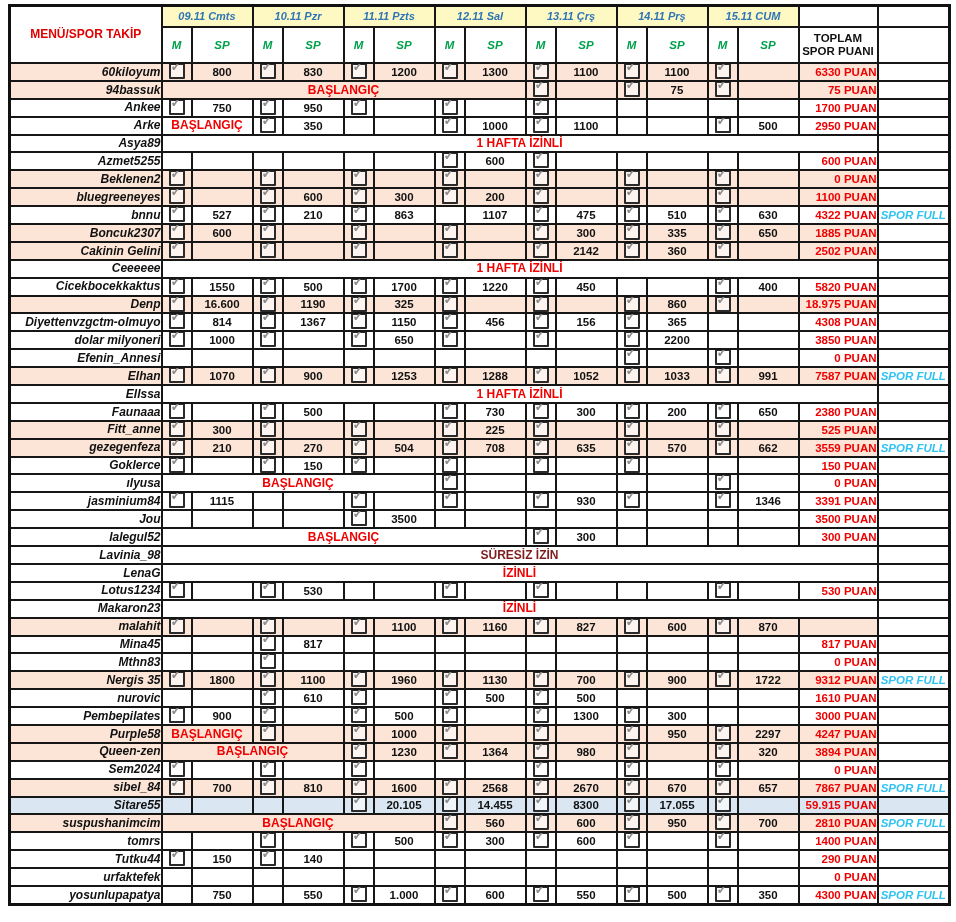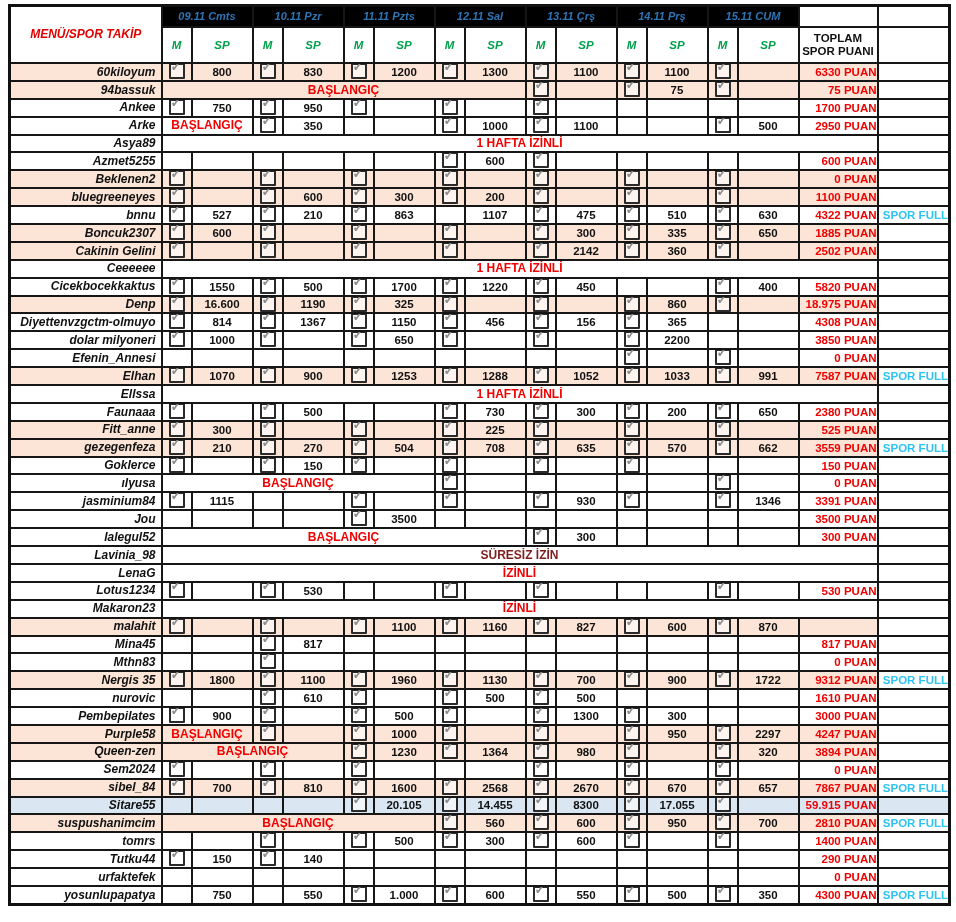"09.11 Cmts" th.date-hdr { background: #000000 -> #fef9c3 }
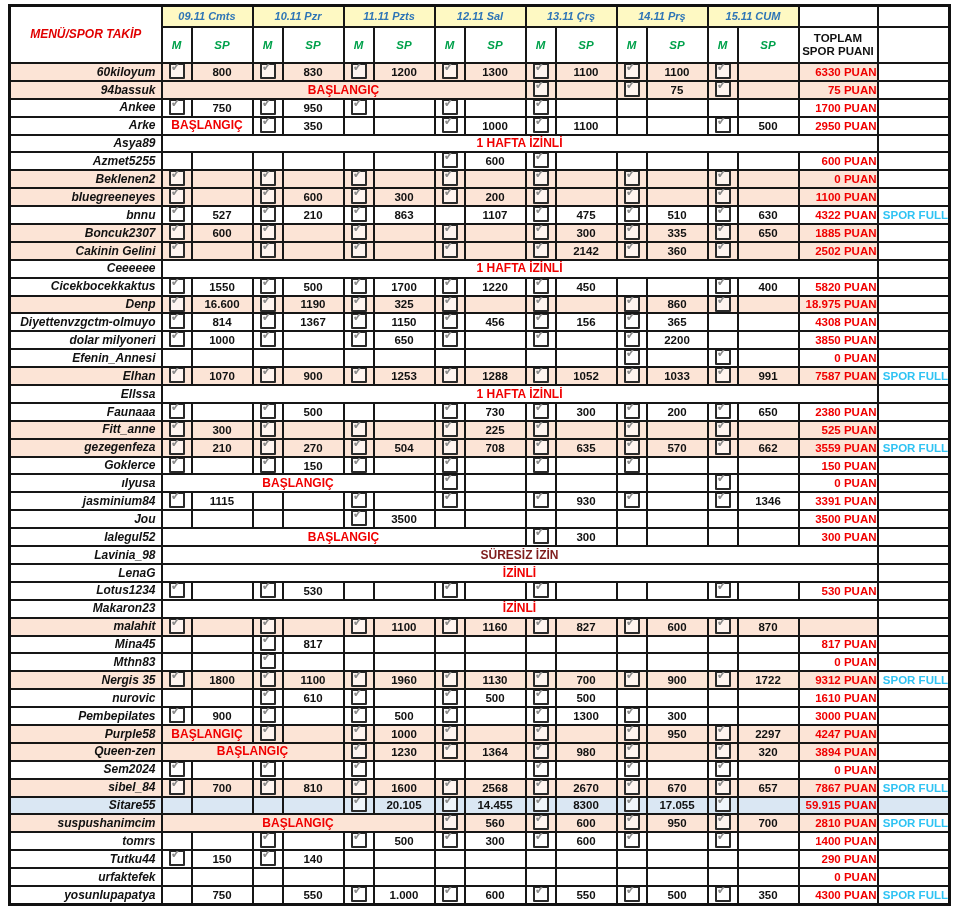"MENÜ/SPOR TAKİP" th.name-hdr { font-style: italic -> none }
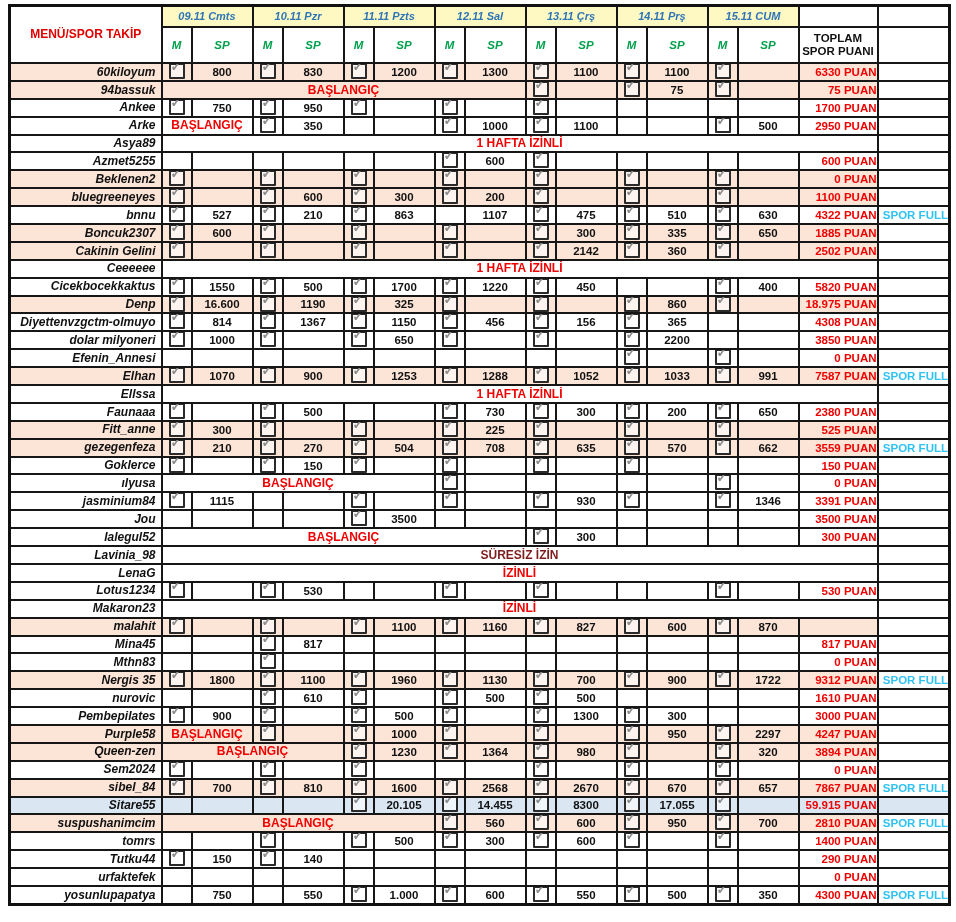"60kiloyum" td.name { padding-right: 5px -> none }
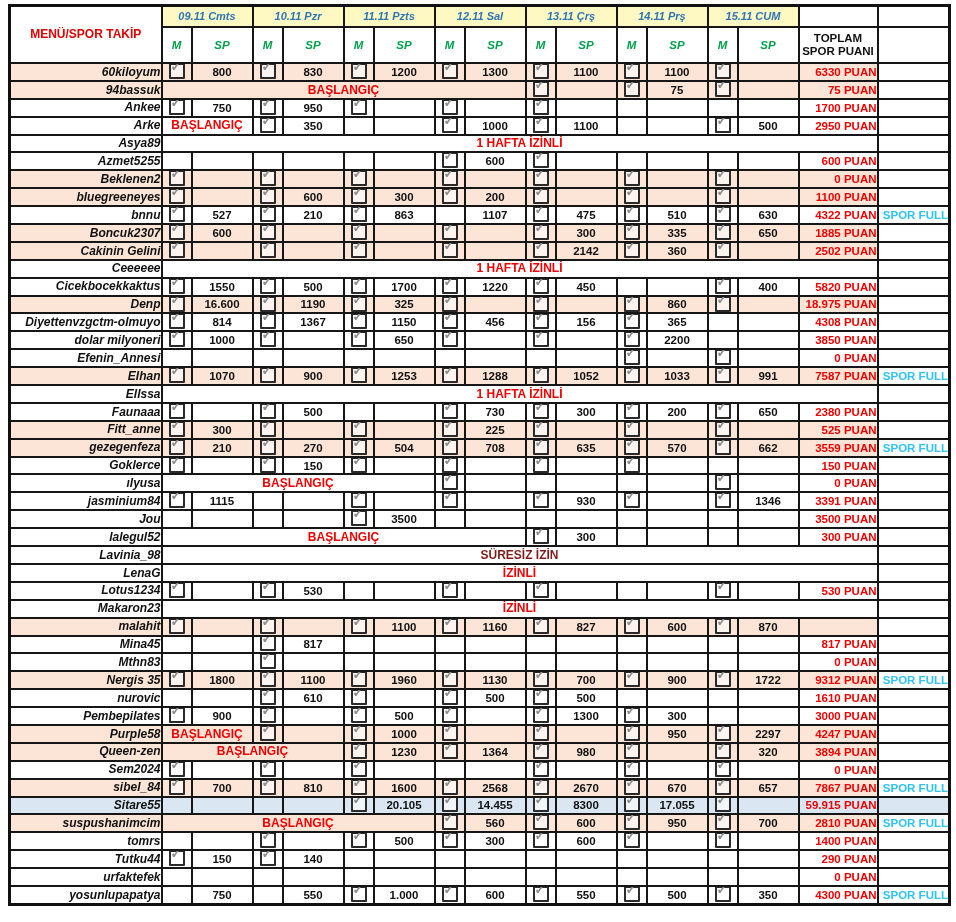"SPOR FULL" td.badge-cell { font-style: none -> italic; text-align: right -> none }
